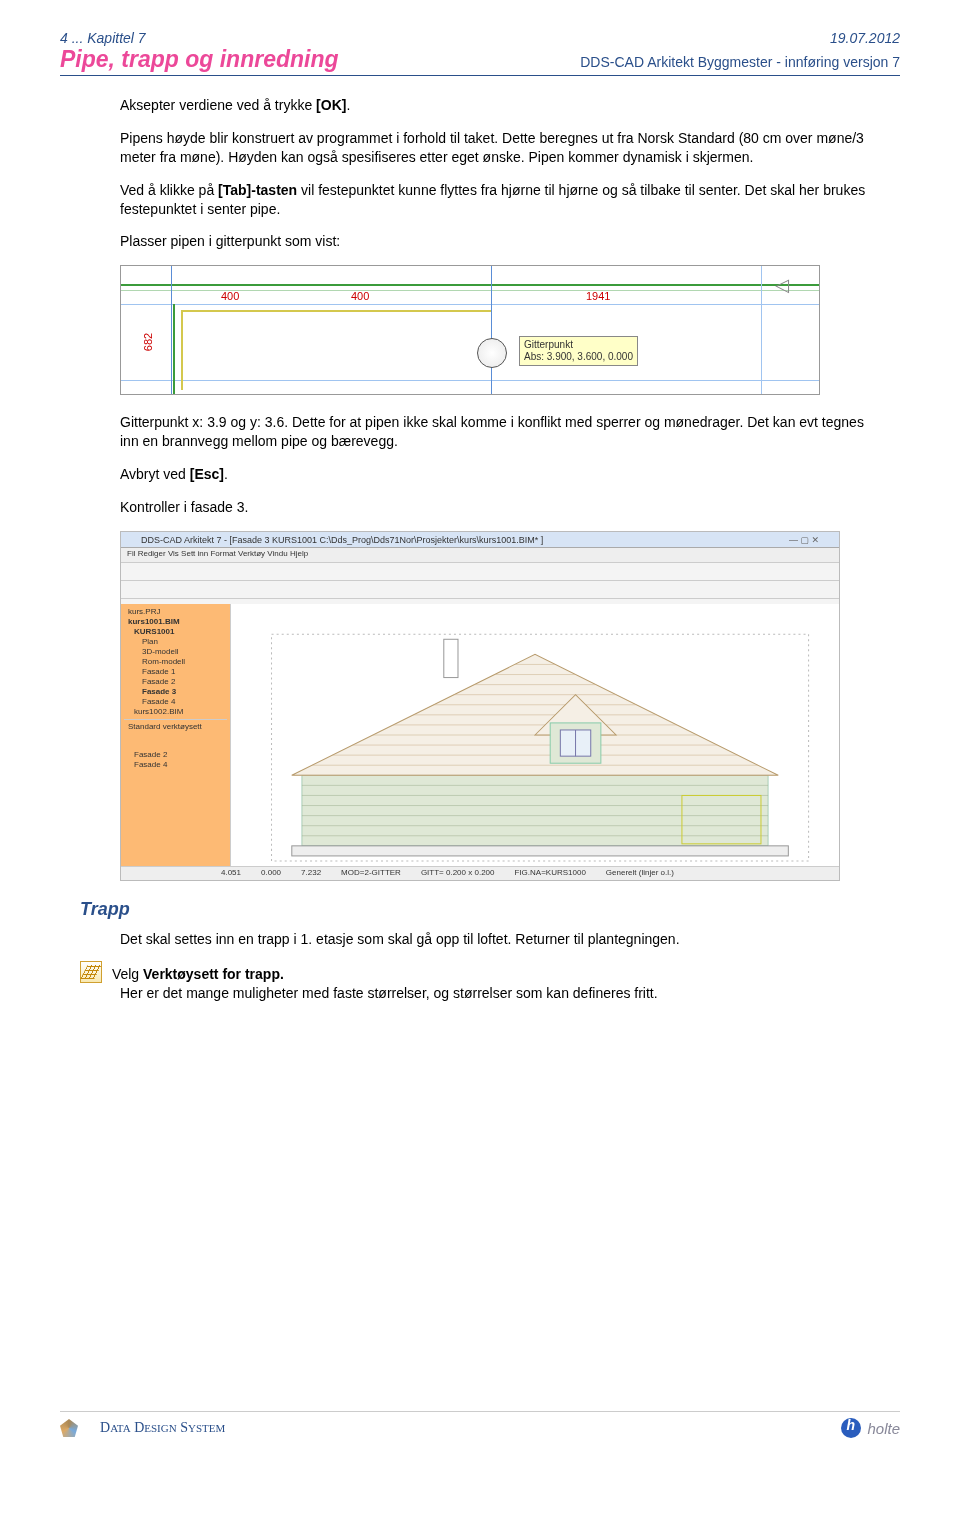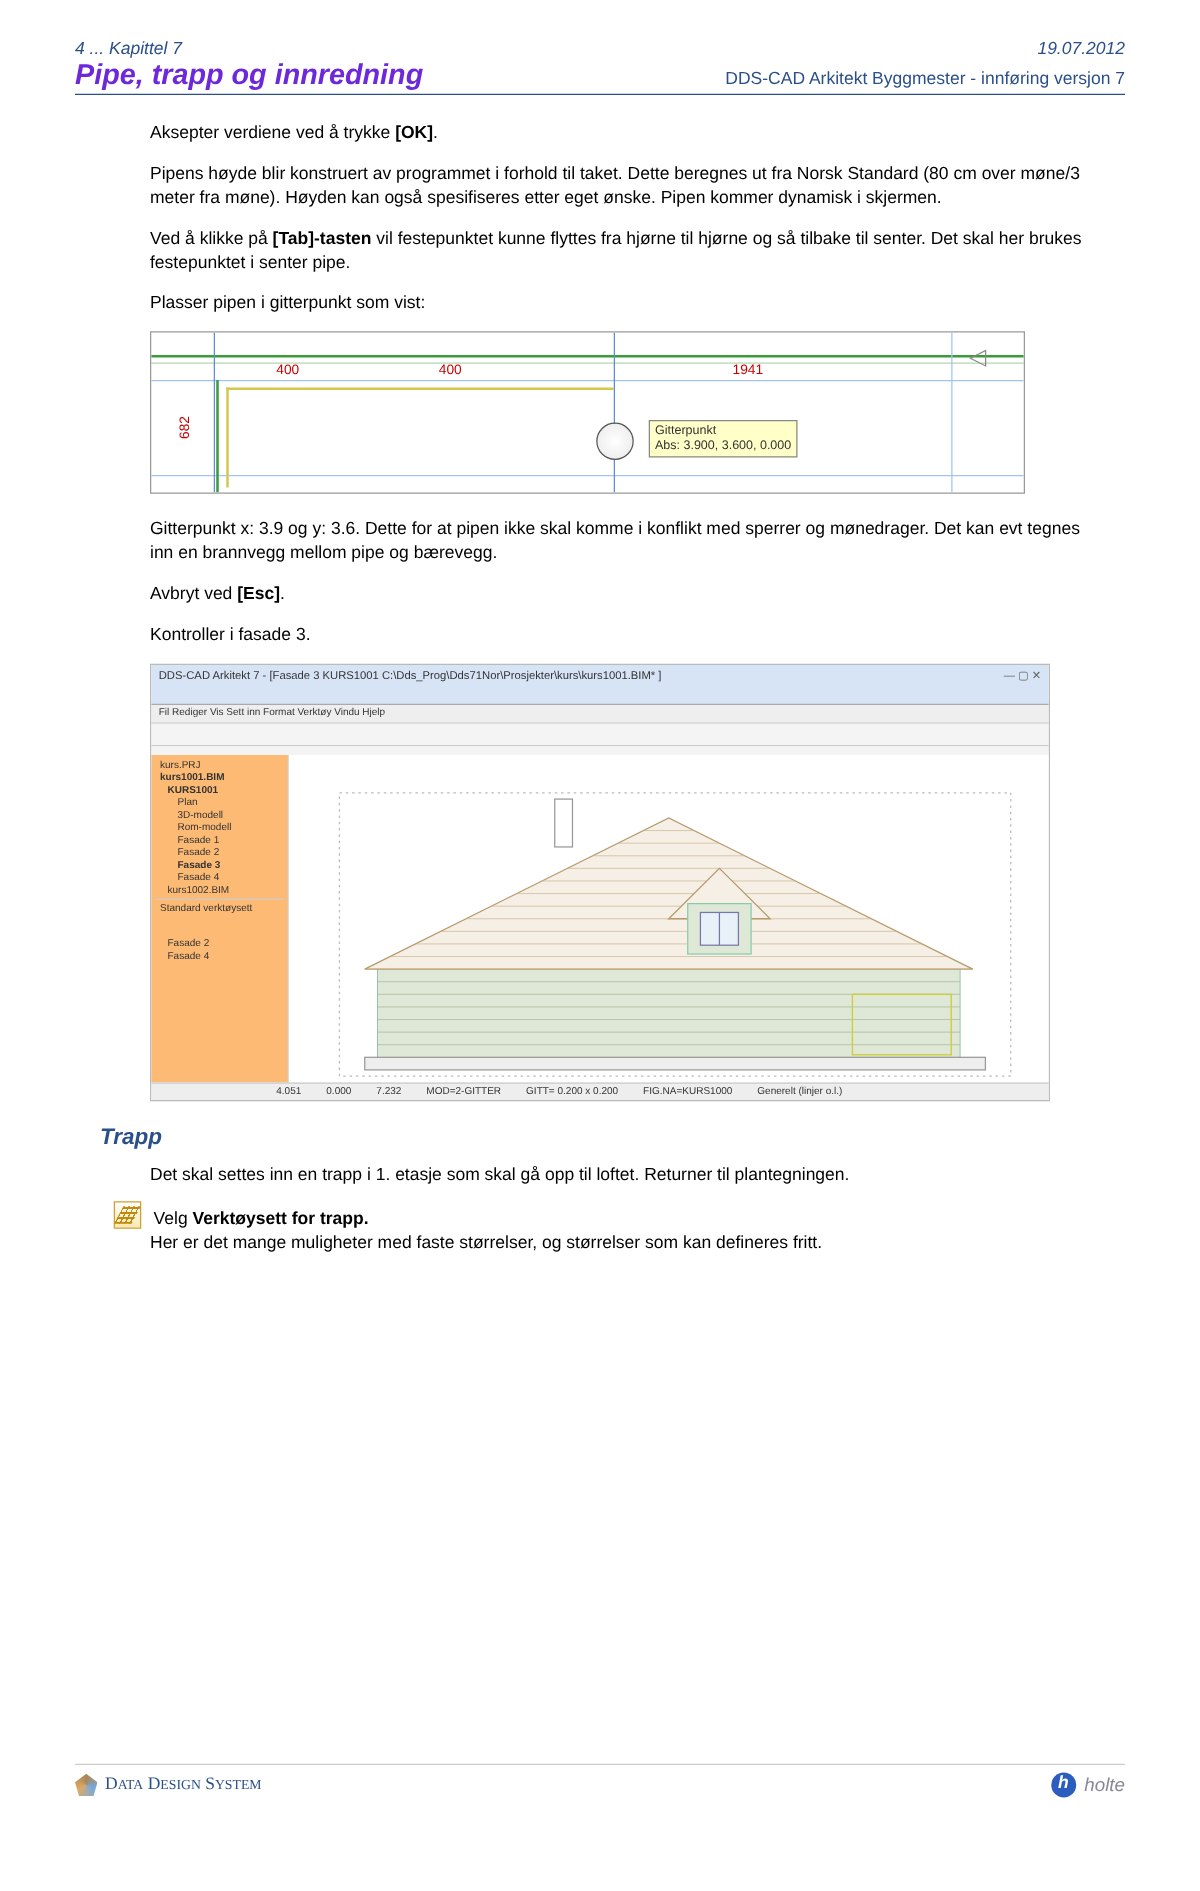"Pipe, trapp og innredning" .title-row .main-title { color: #6d28d9 -> #ec4899 }
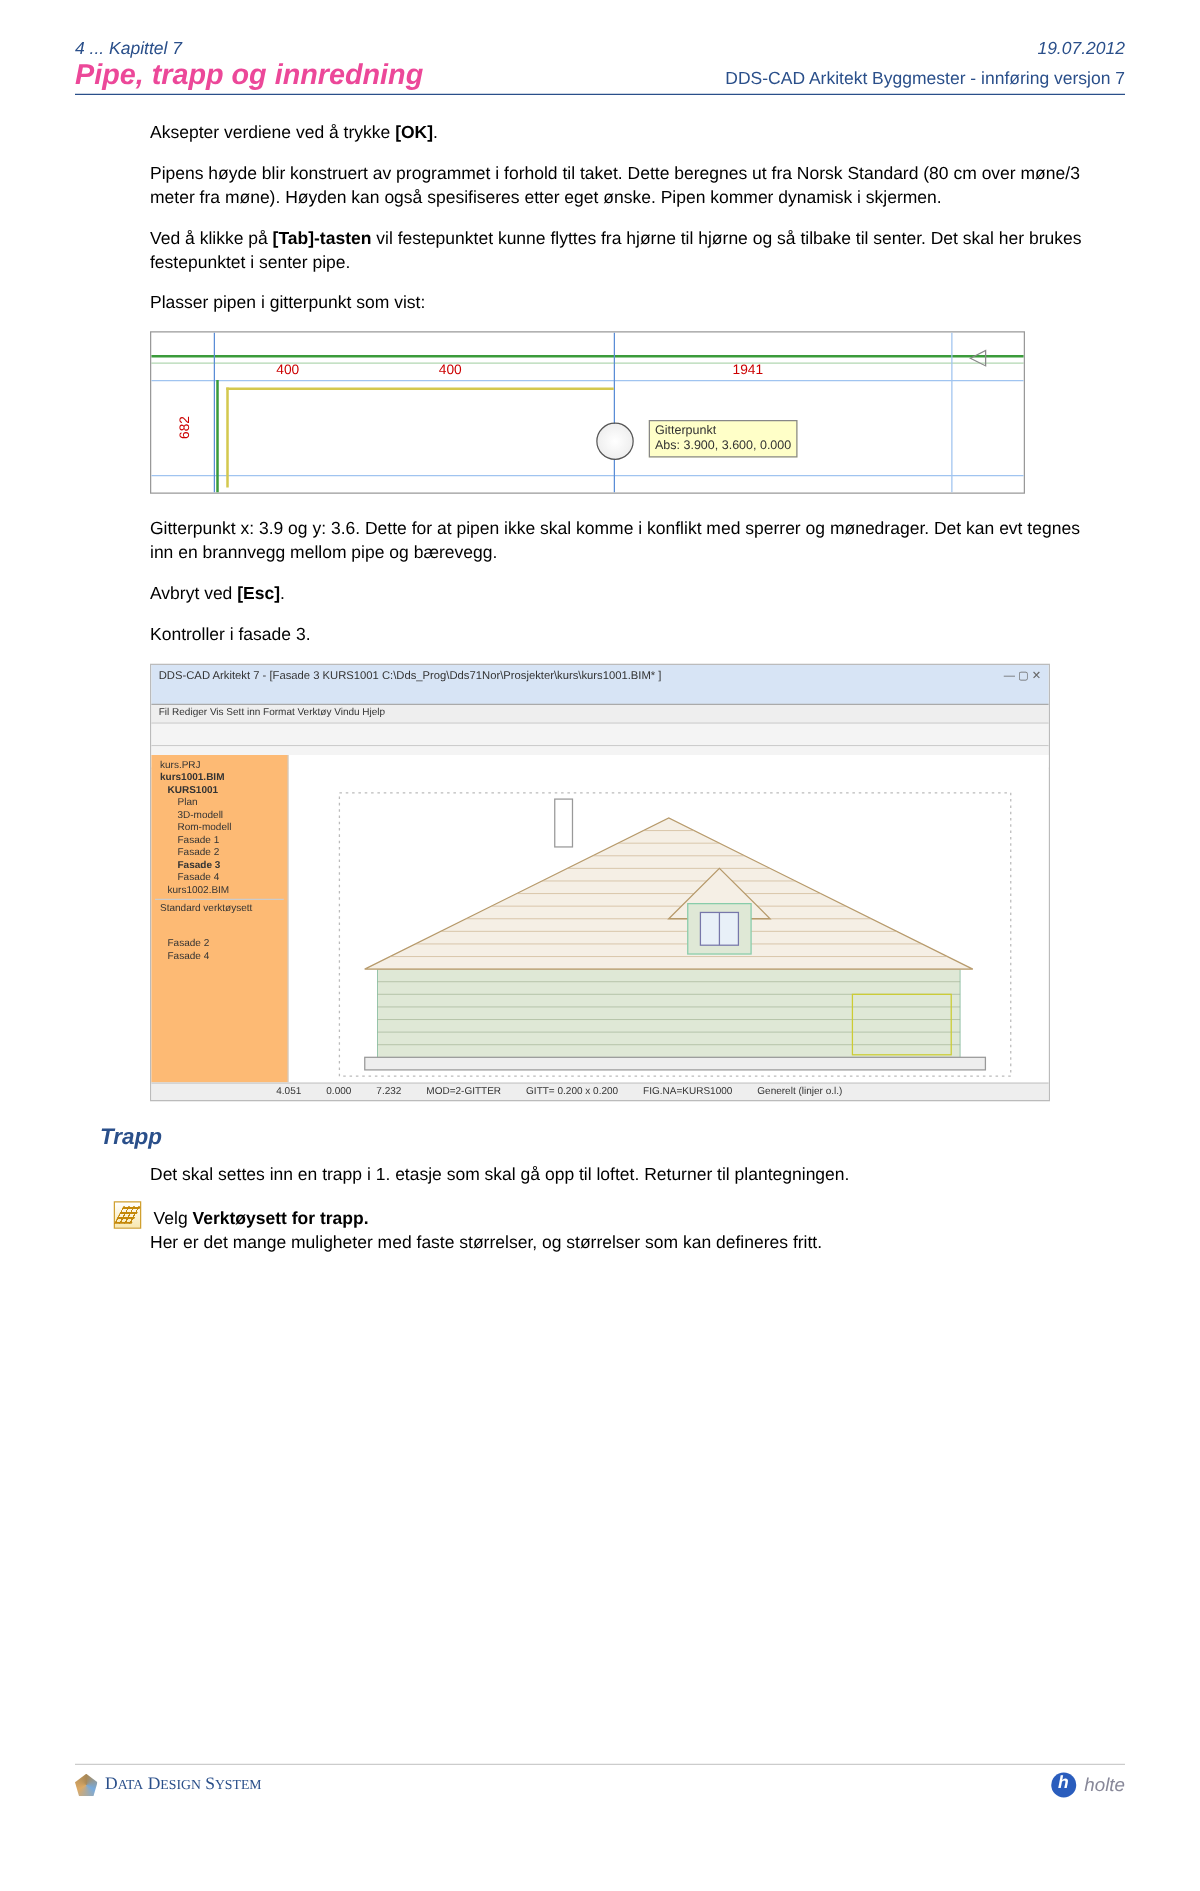"DDS-CAD Arkitekt 7 - [Fasade" .img2 .topbar { height: 32px -> 16px; padding: 3px 6px -> 3px 20px }
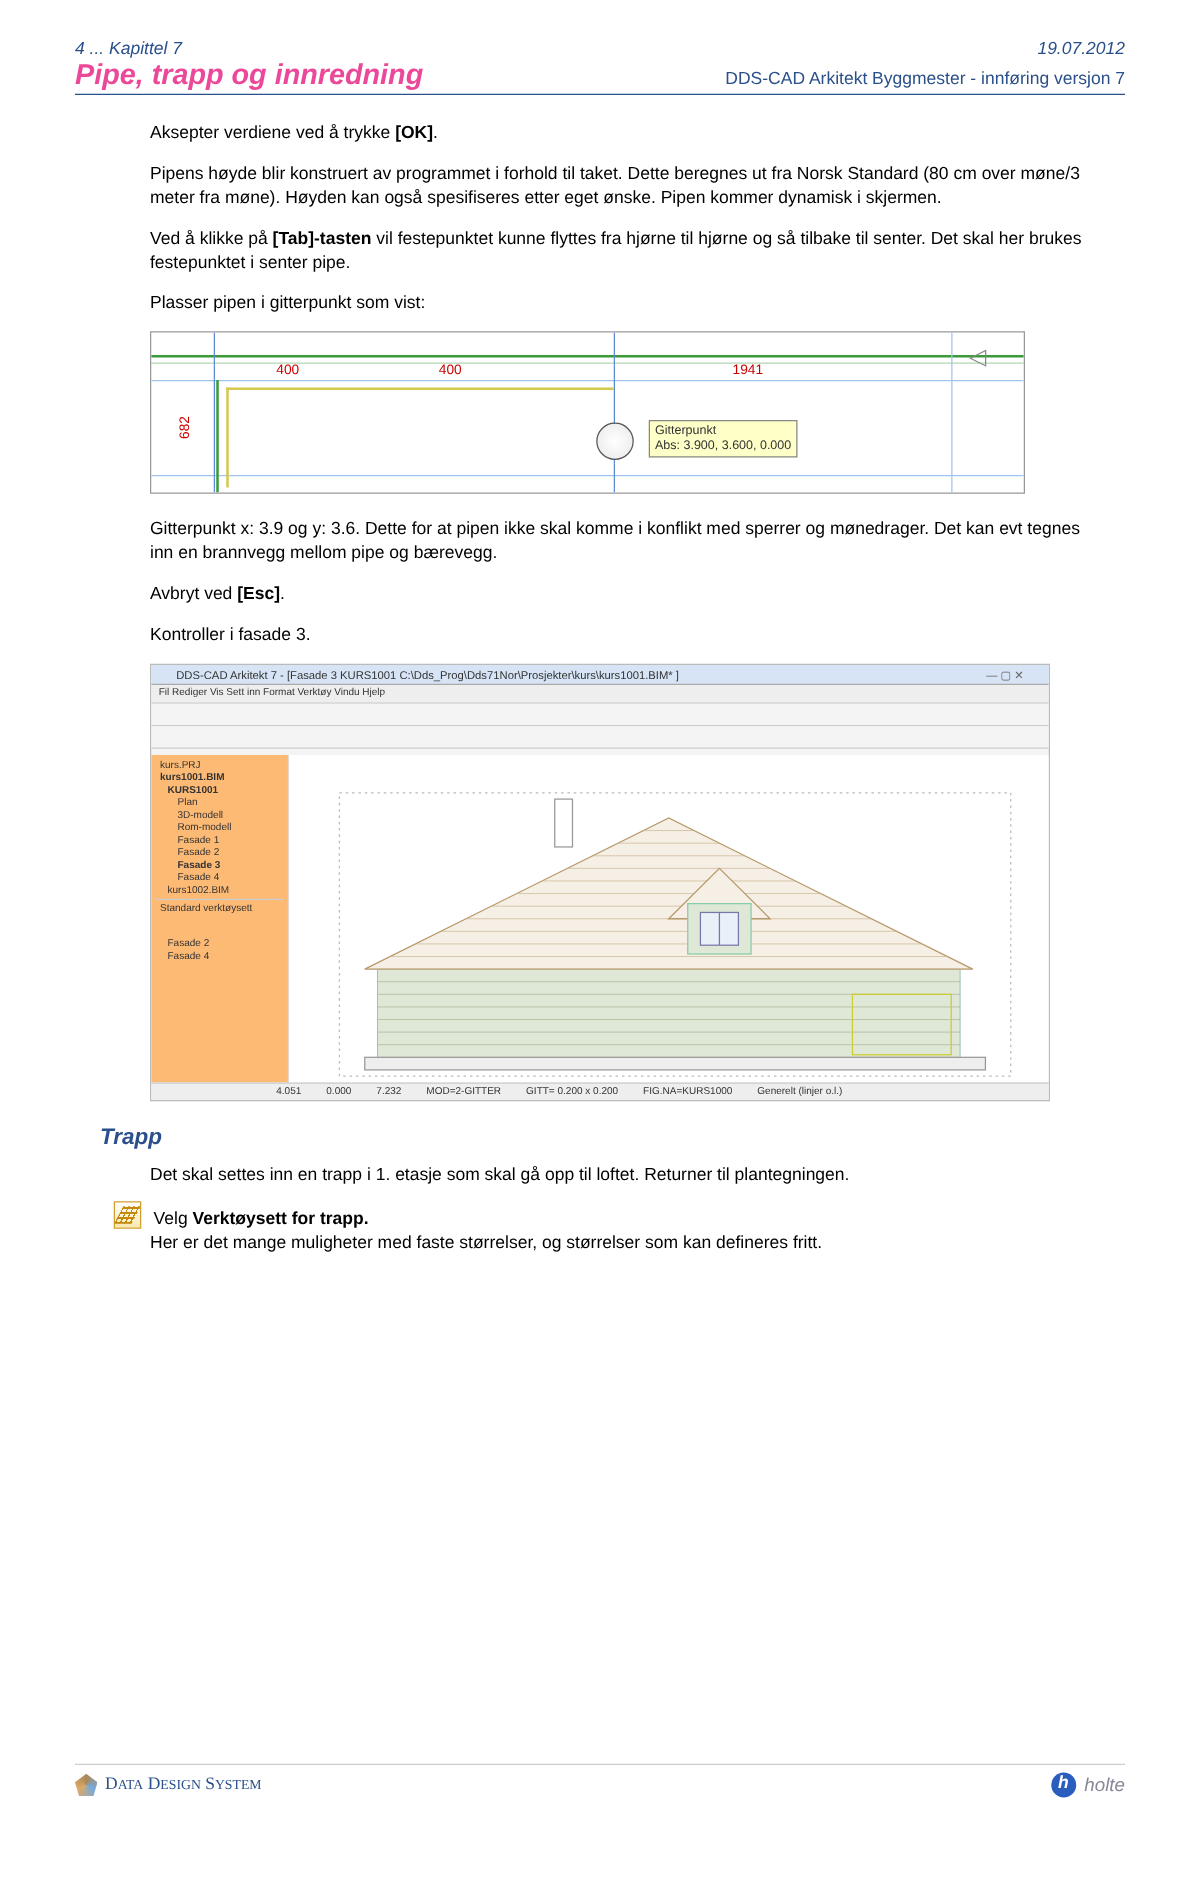"Velg Verktøysett for trapp." .indent-icon-line { margin-left: 31px -> 20px }
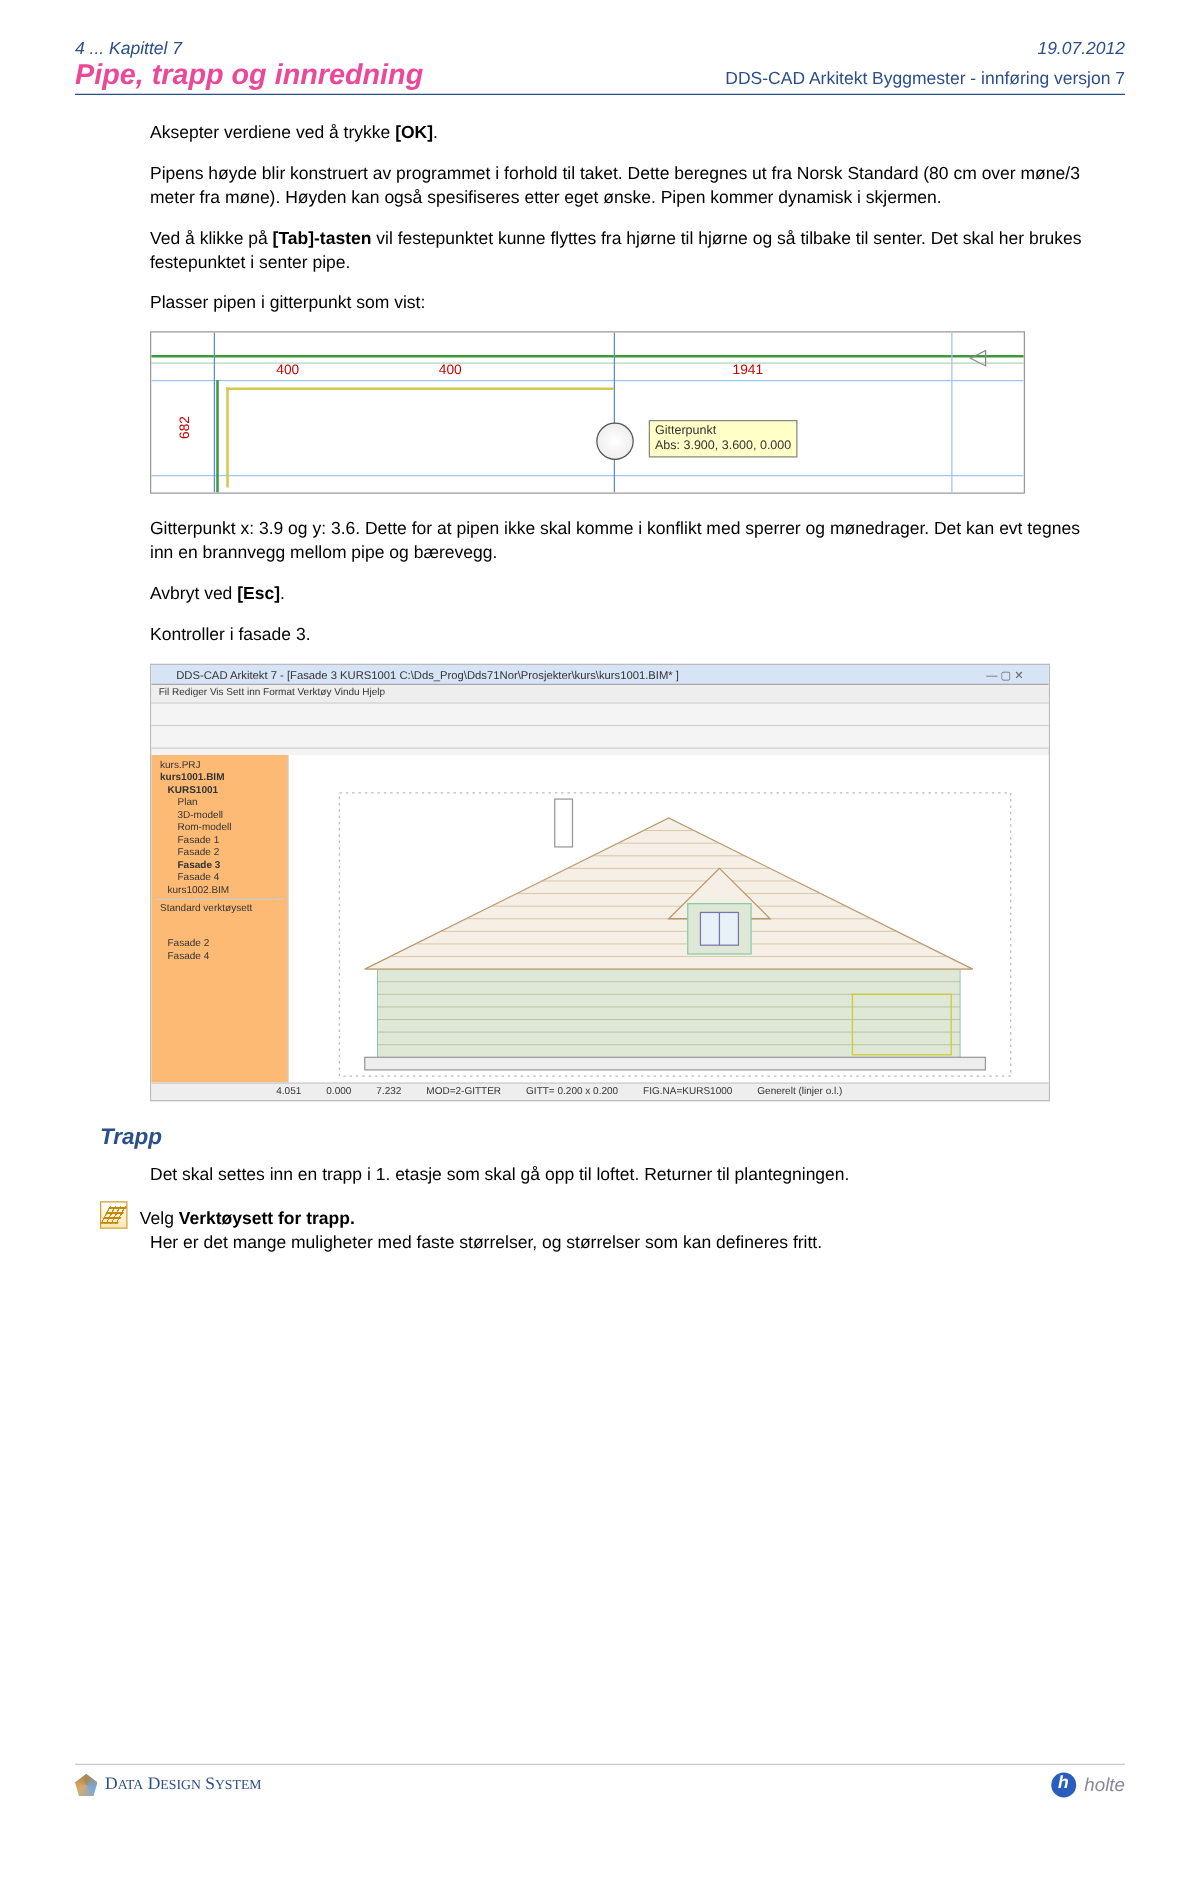"DATA DESIGN SYSTEM" .footer .dds { gap: 6px -> 22px }
